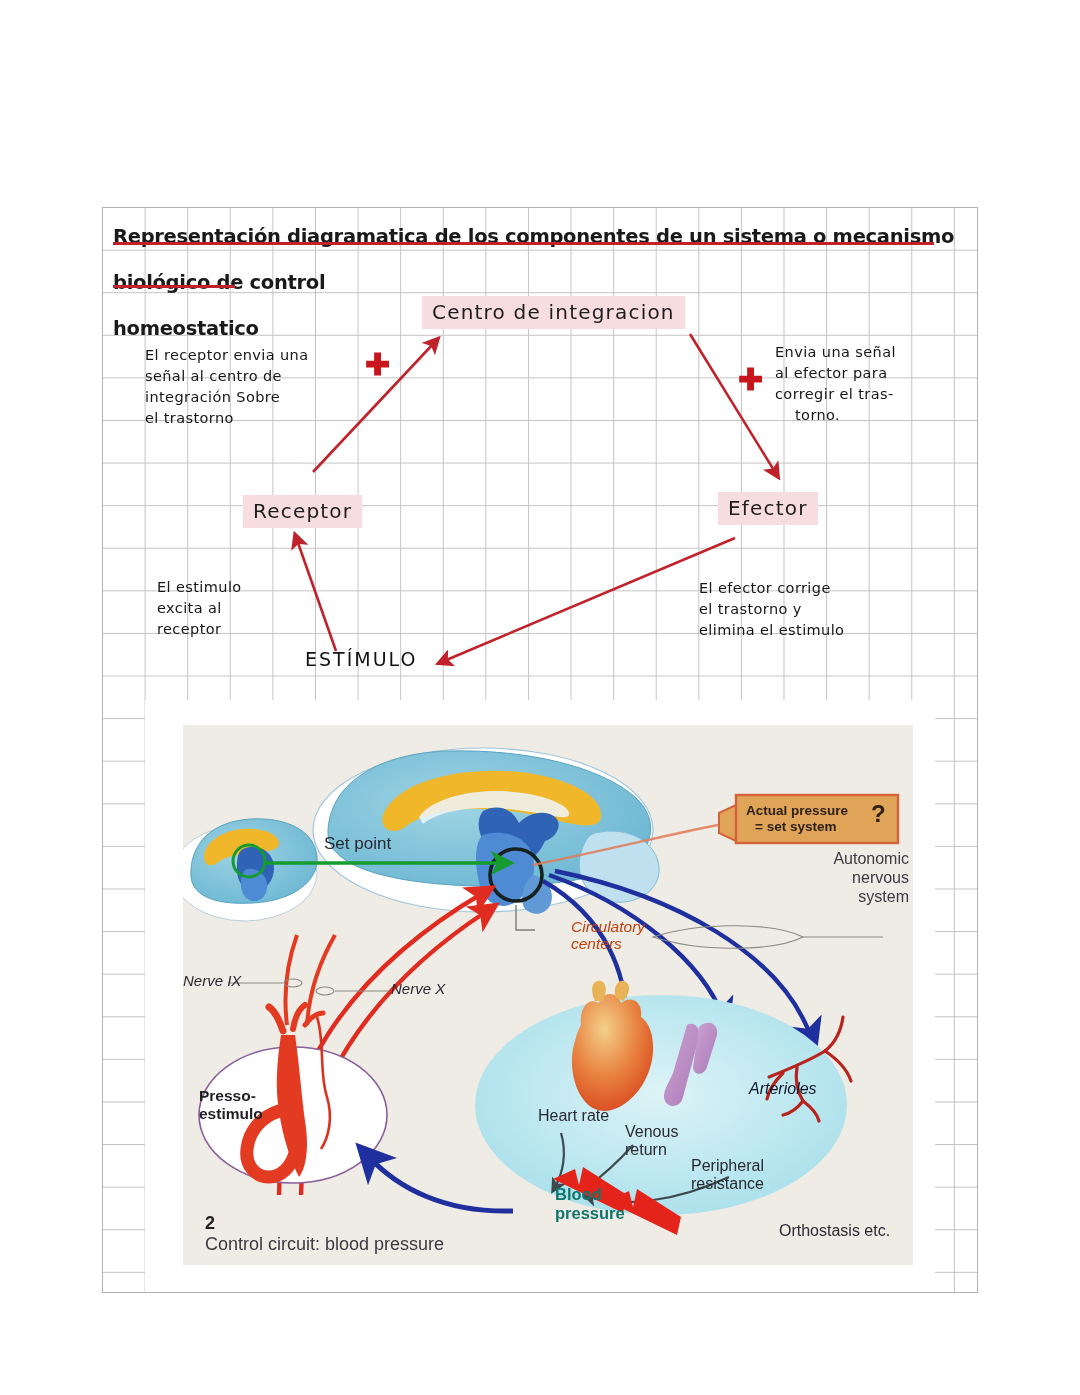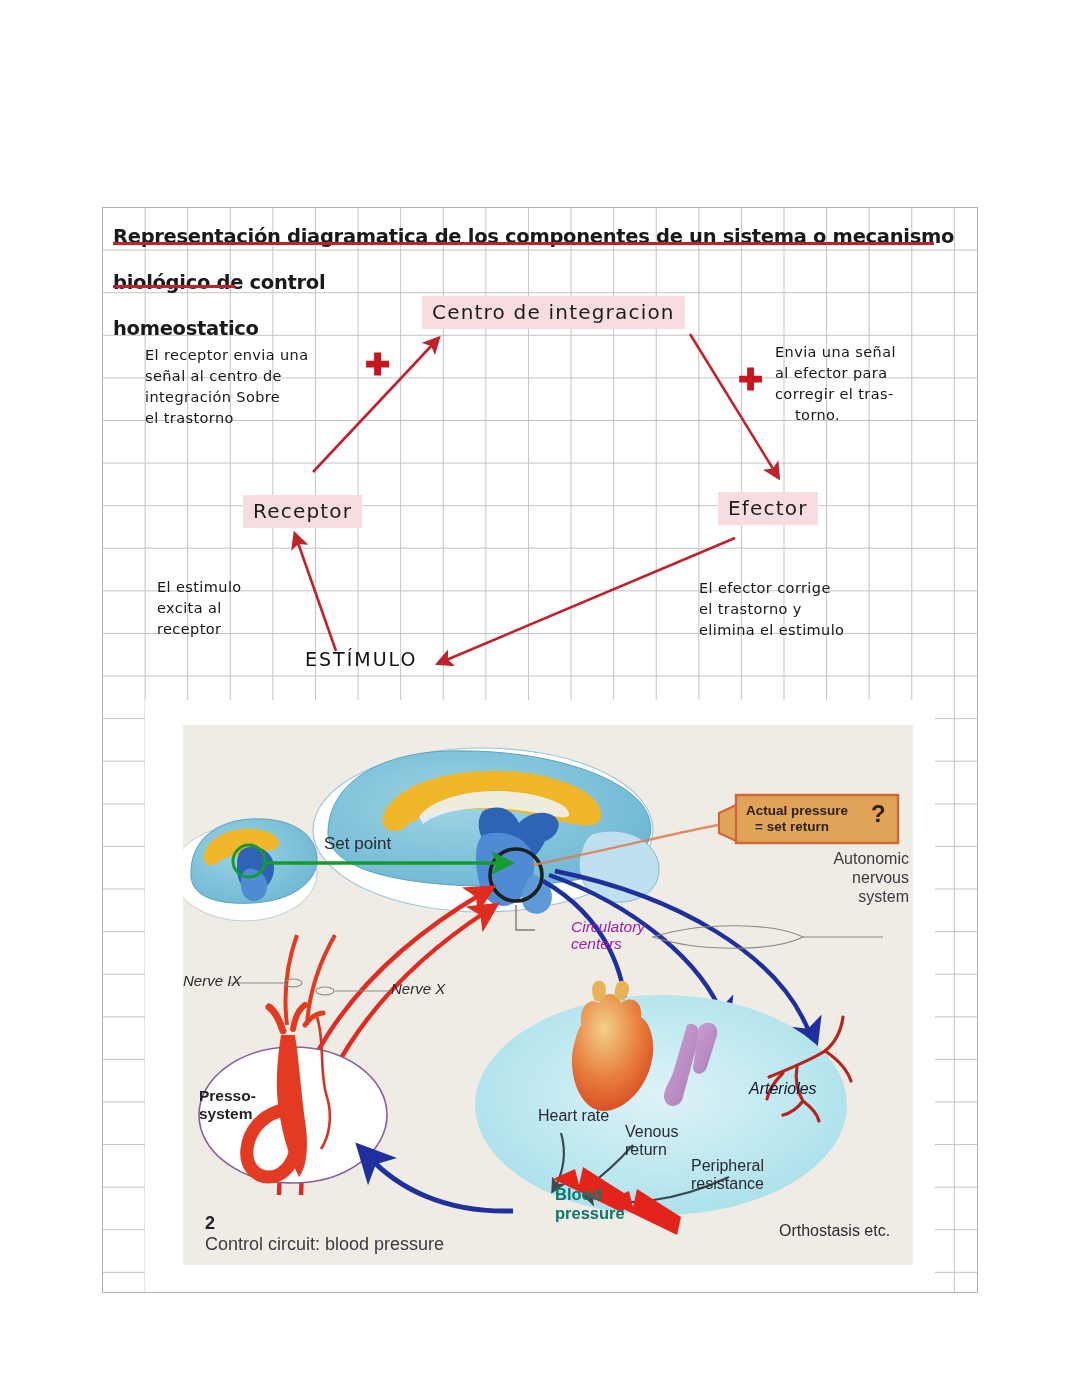"= set return" div.fig-lbl { text: return -> system }
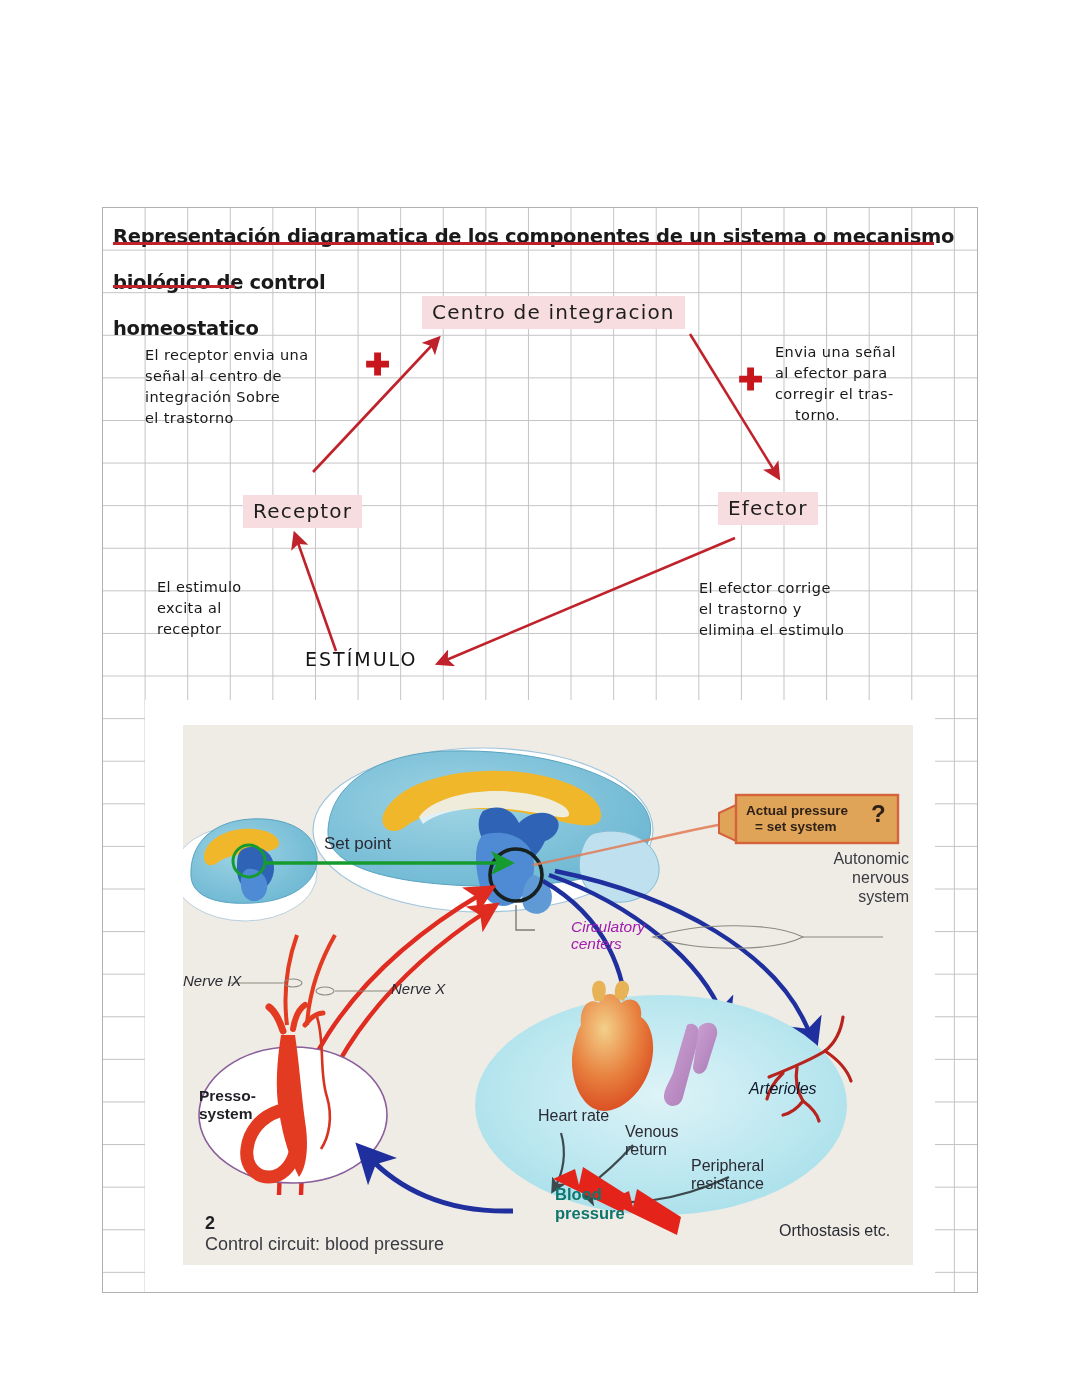"Circulatory" div.fig-lbl { color: #a21caf -> #c2410c }
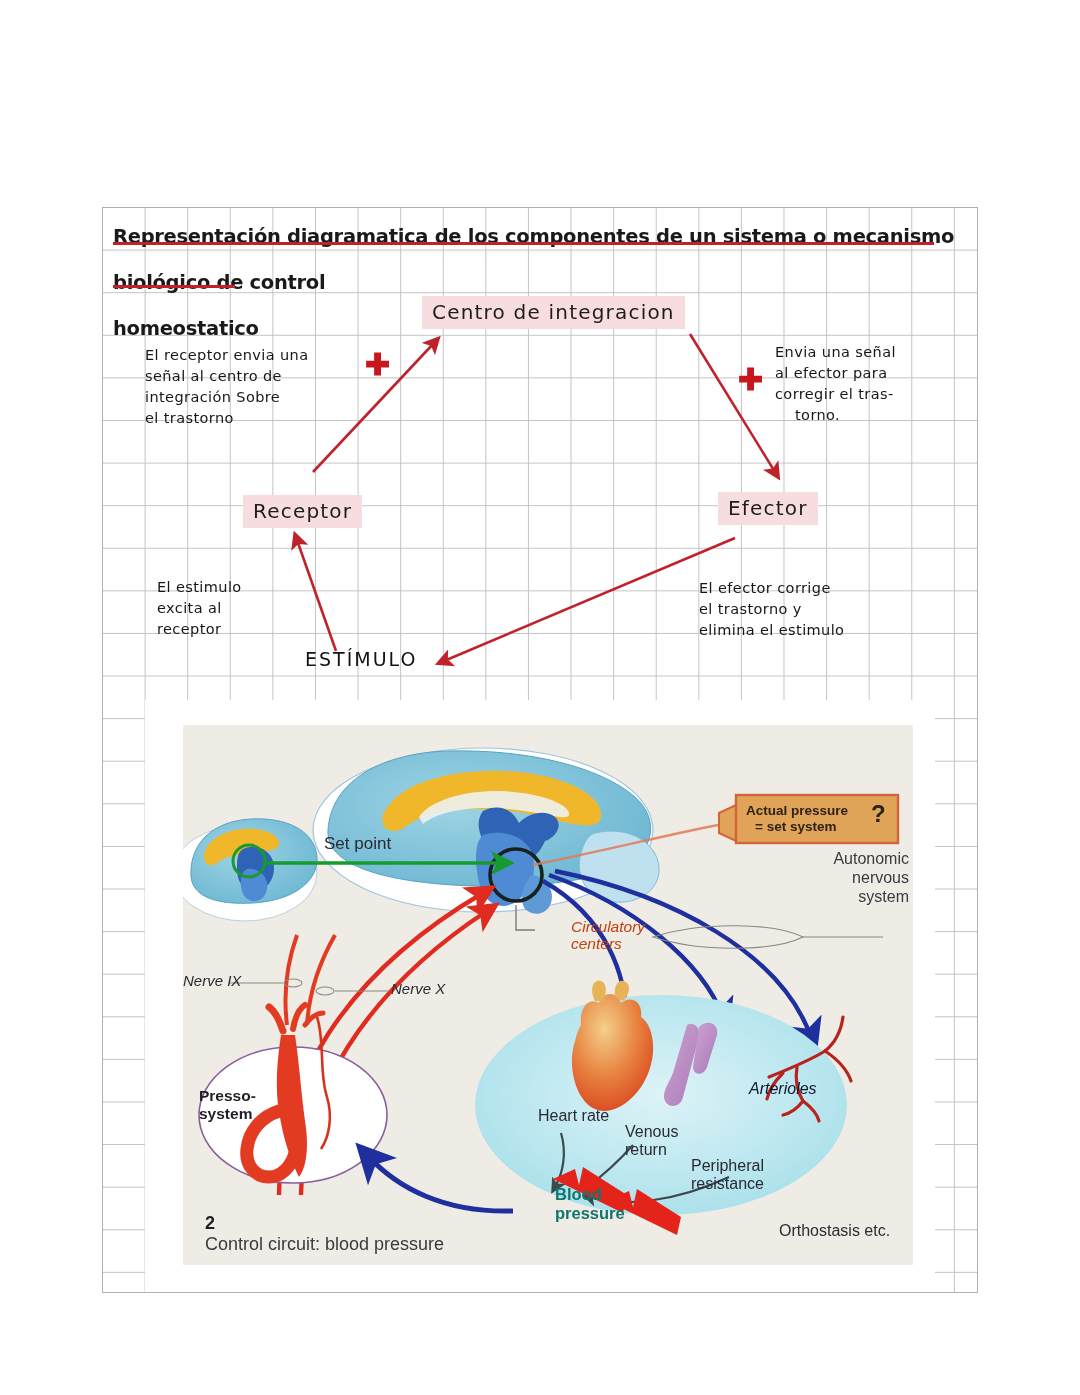"Presso-" div.fig-lbl { text: system -> estimulo }
